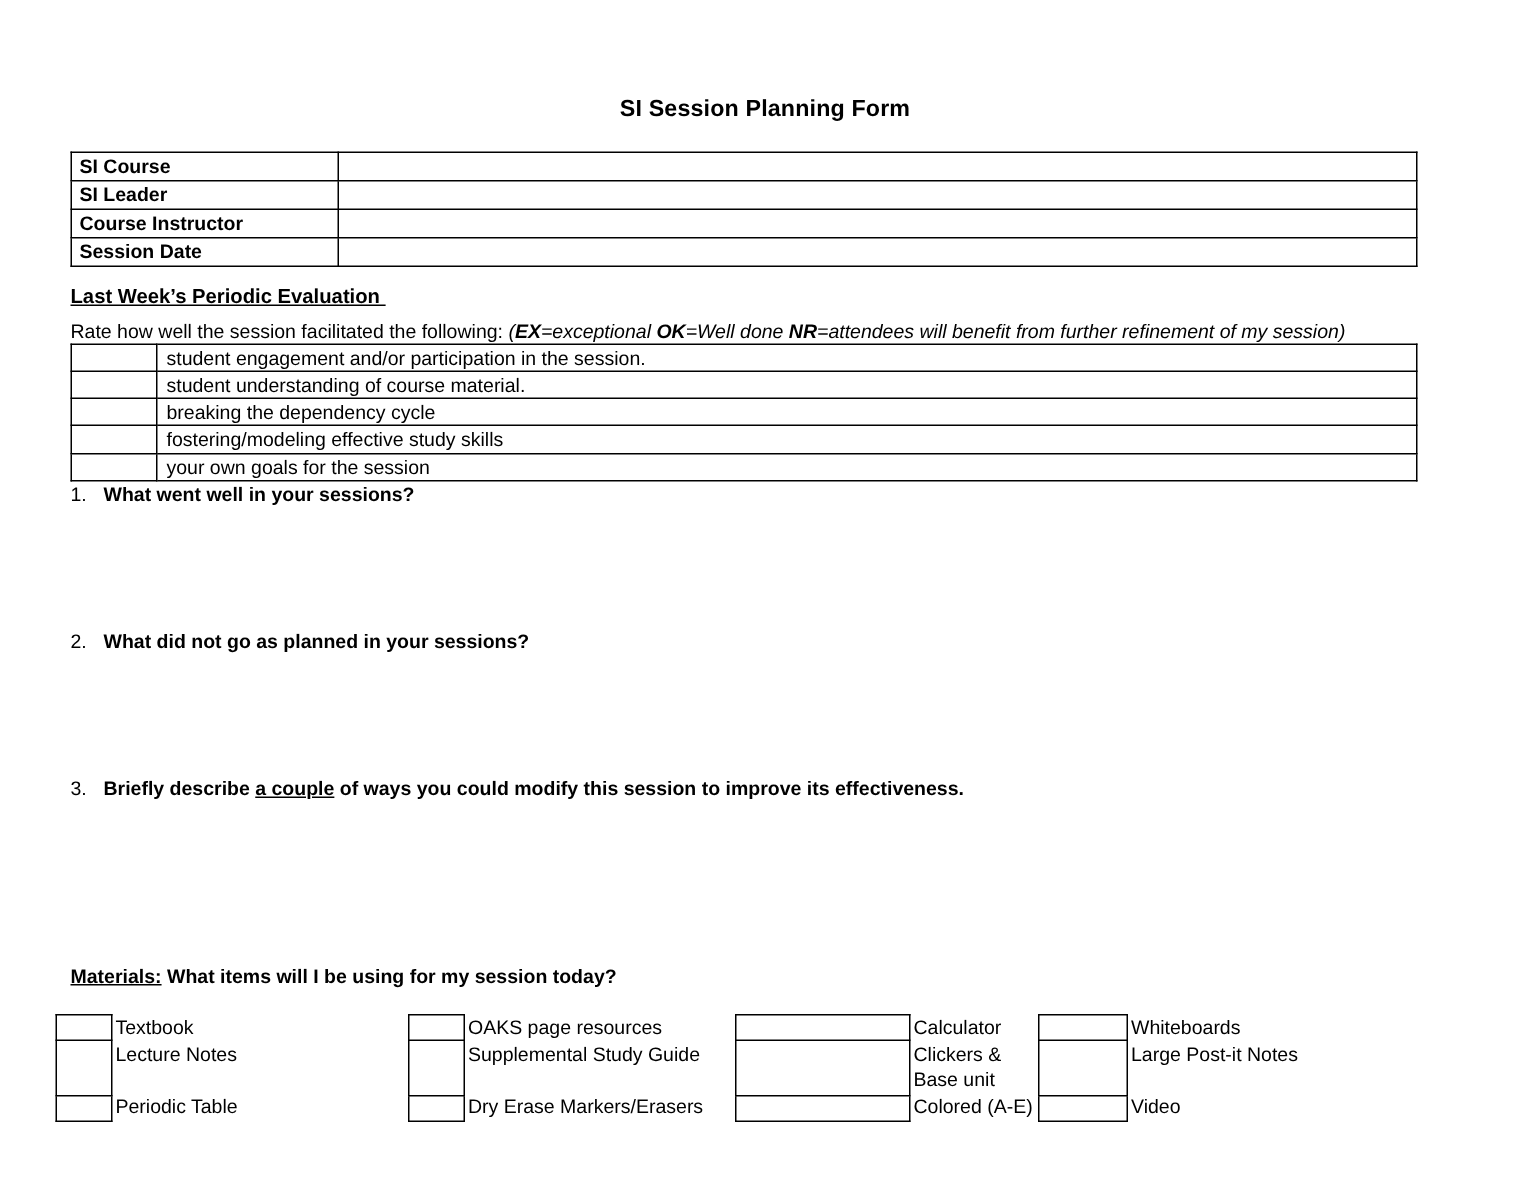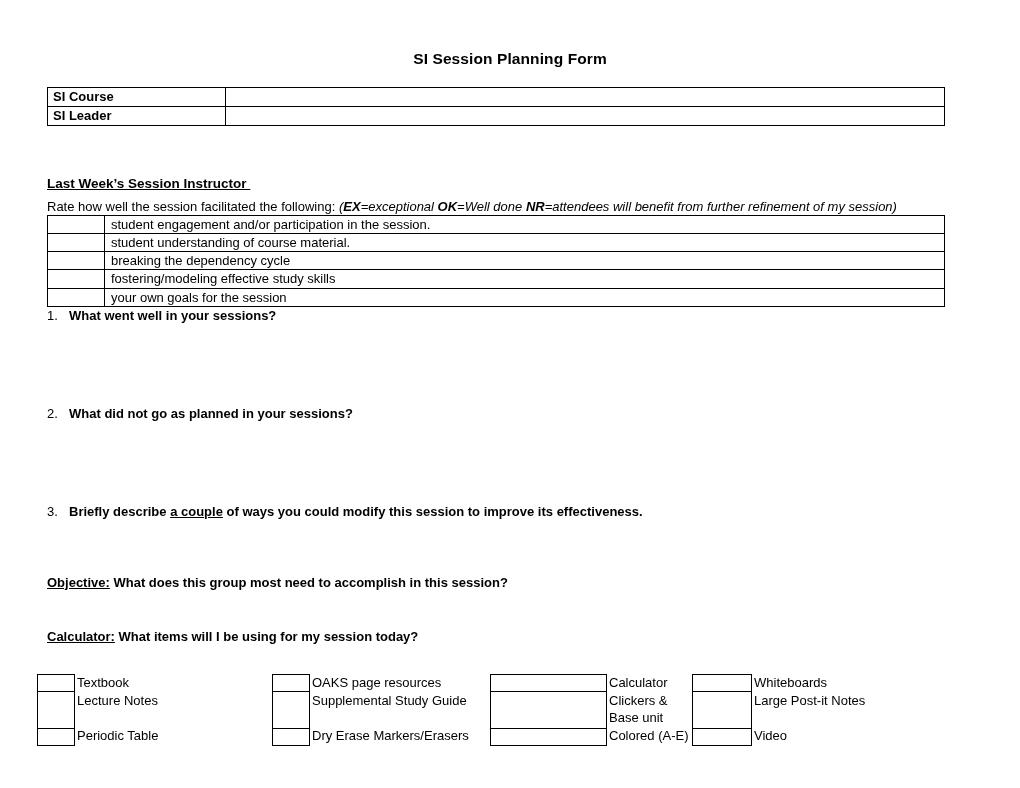"SI Session Planning Form" .doc-title { margin: 2px -> 16px }
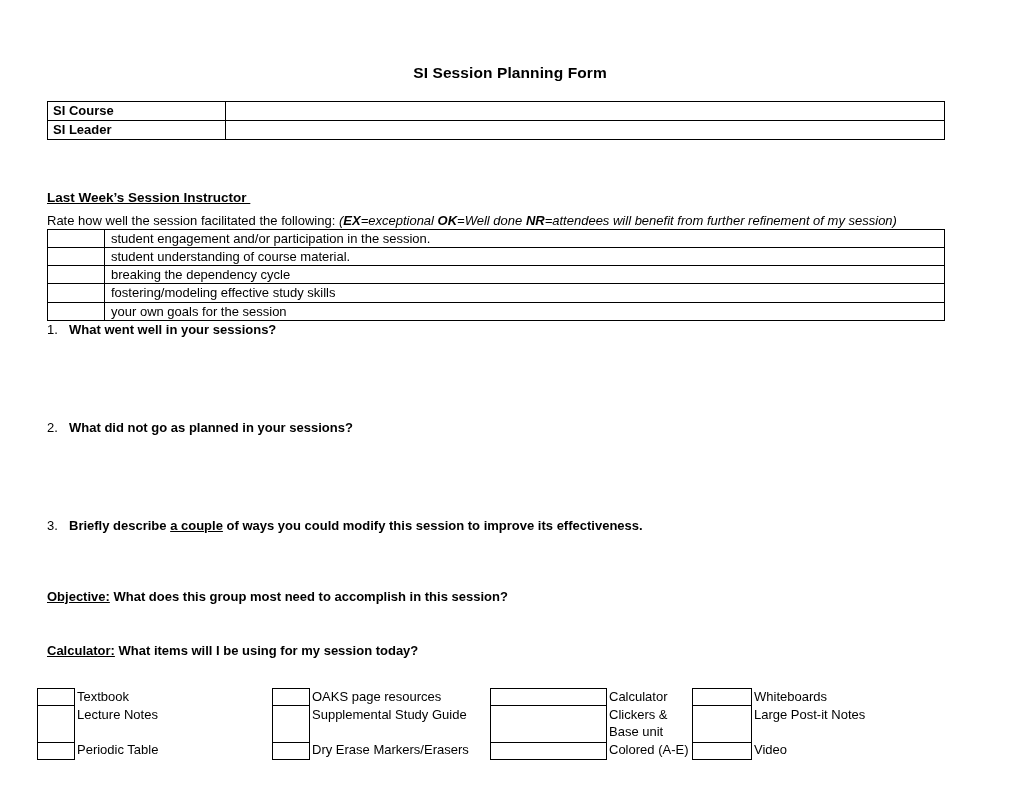"Course Instructor" tr { html: none -> <tr> <td>Course Instructor</td> <td></td> </tr> }
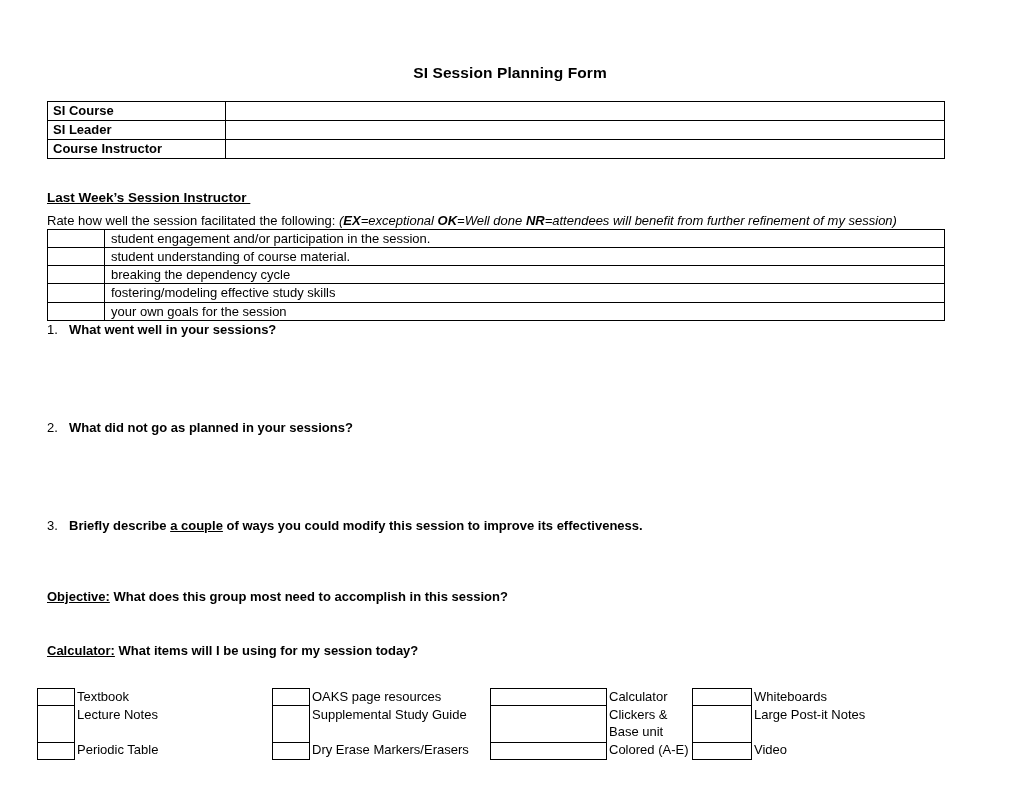"Session Date" tr { html: none -> <tr> <td>Session Date</td> <td></td> </tr> }
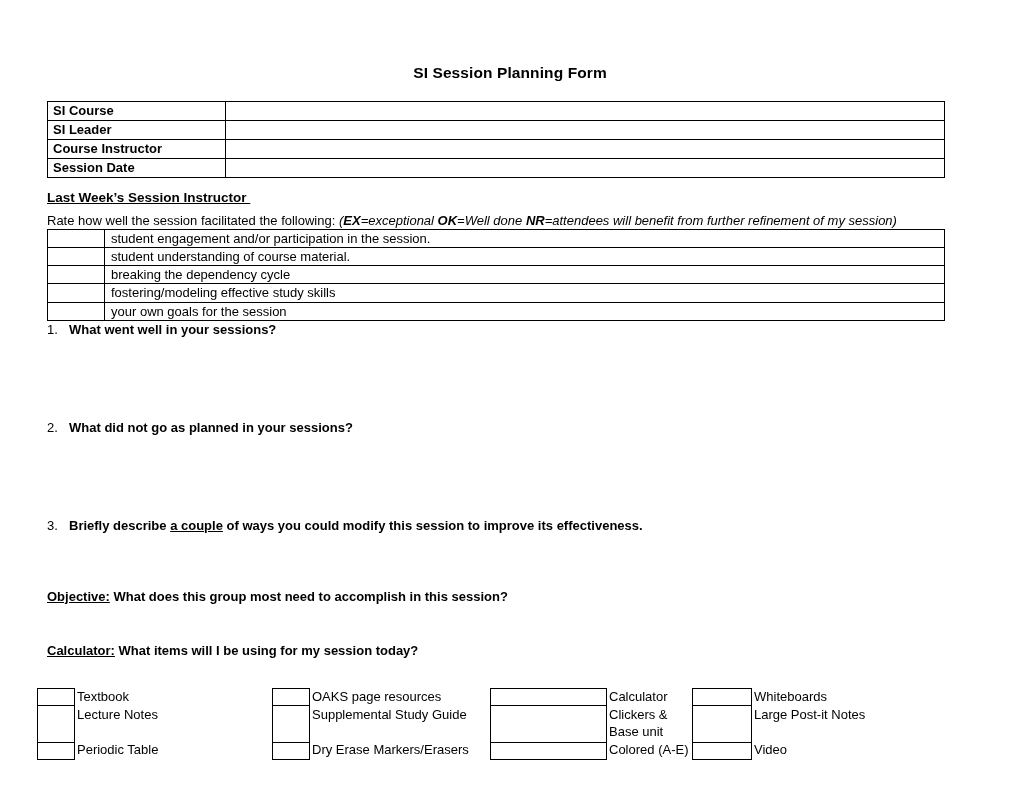"Last Week’s Session Instructor" div.eval-heading { text: Session Instructor -> Periodic Evaluation }
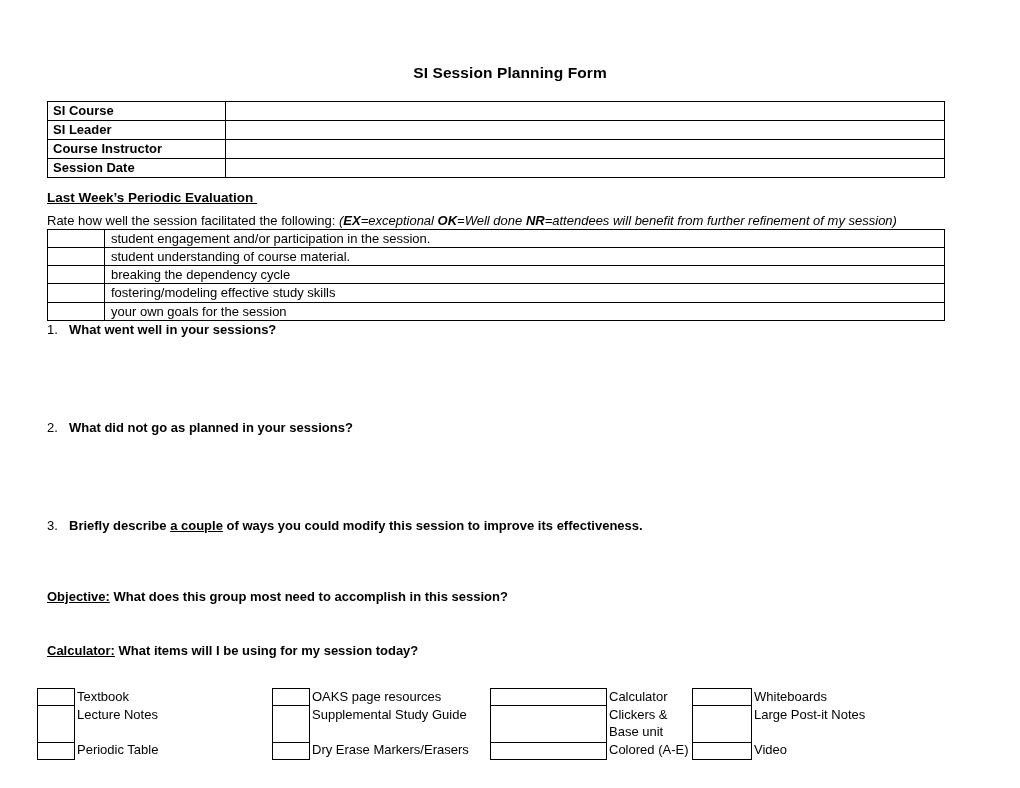"Objective: What does this group" div.section-line { html: <div> <span>Objective:</span><span> What does this group most need to accomplish in this session?</span> </div> -> none }
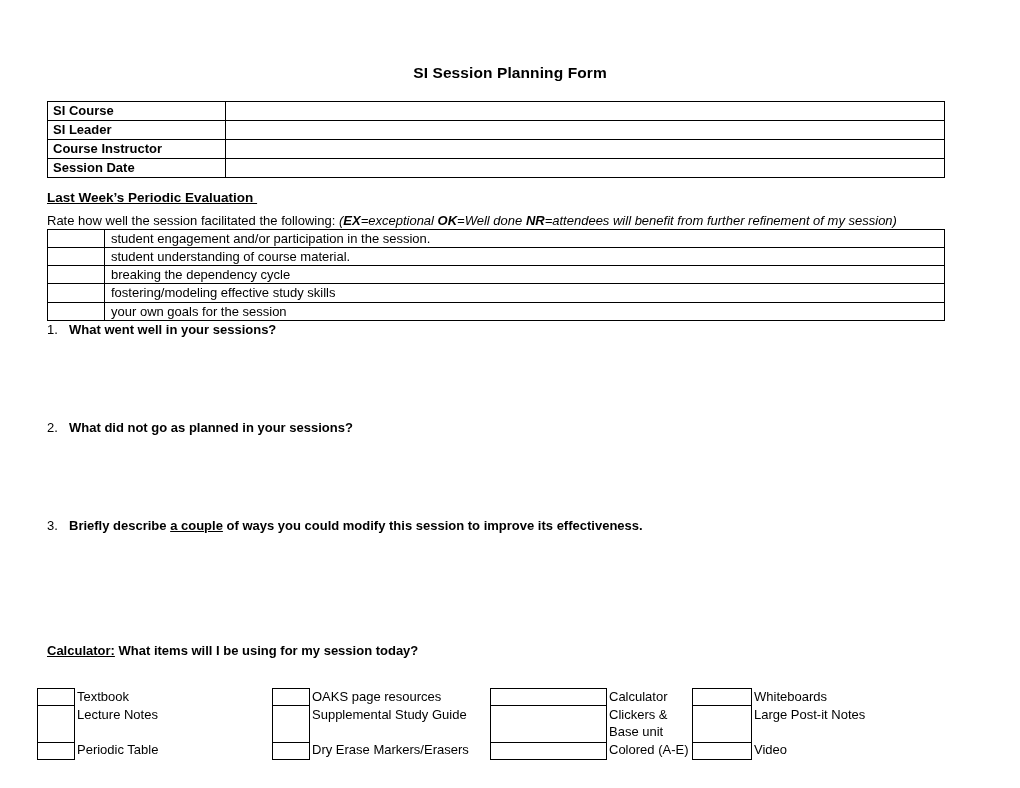"Calculator:" span.head { text: Calculator -> Materials }
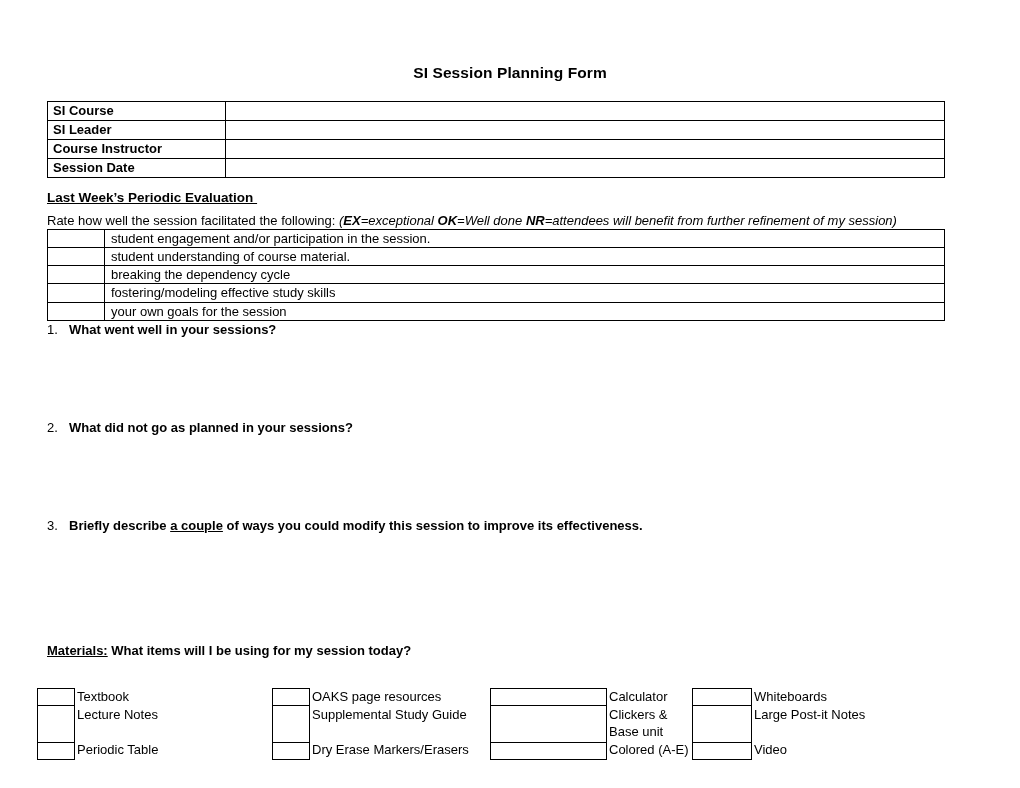"Textbook" .materials-grid { margin-top: 12px -> none }
